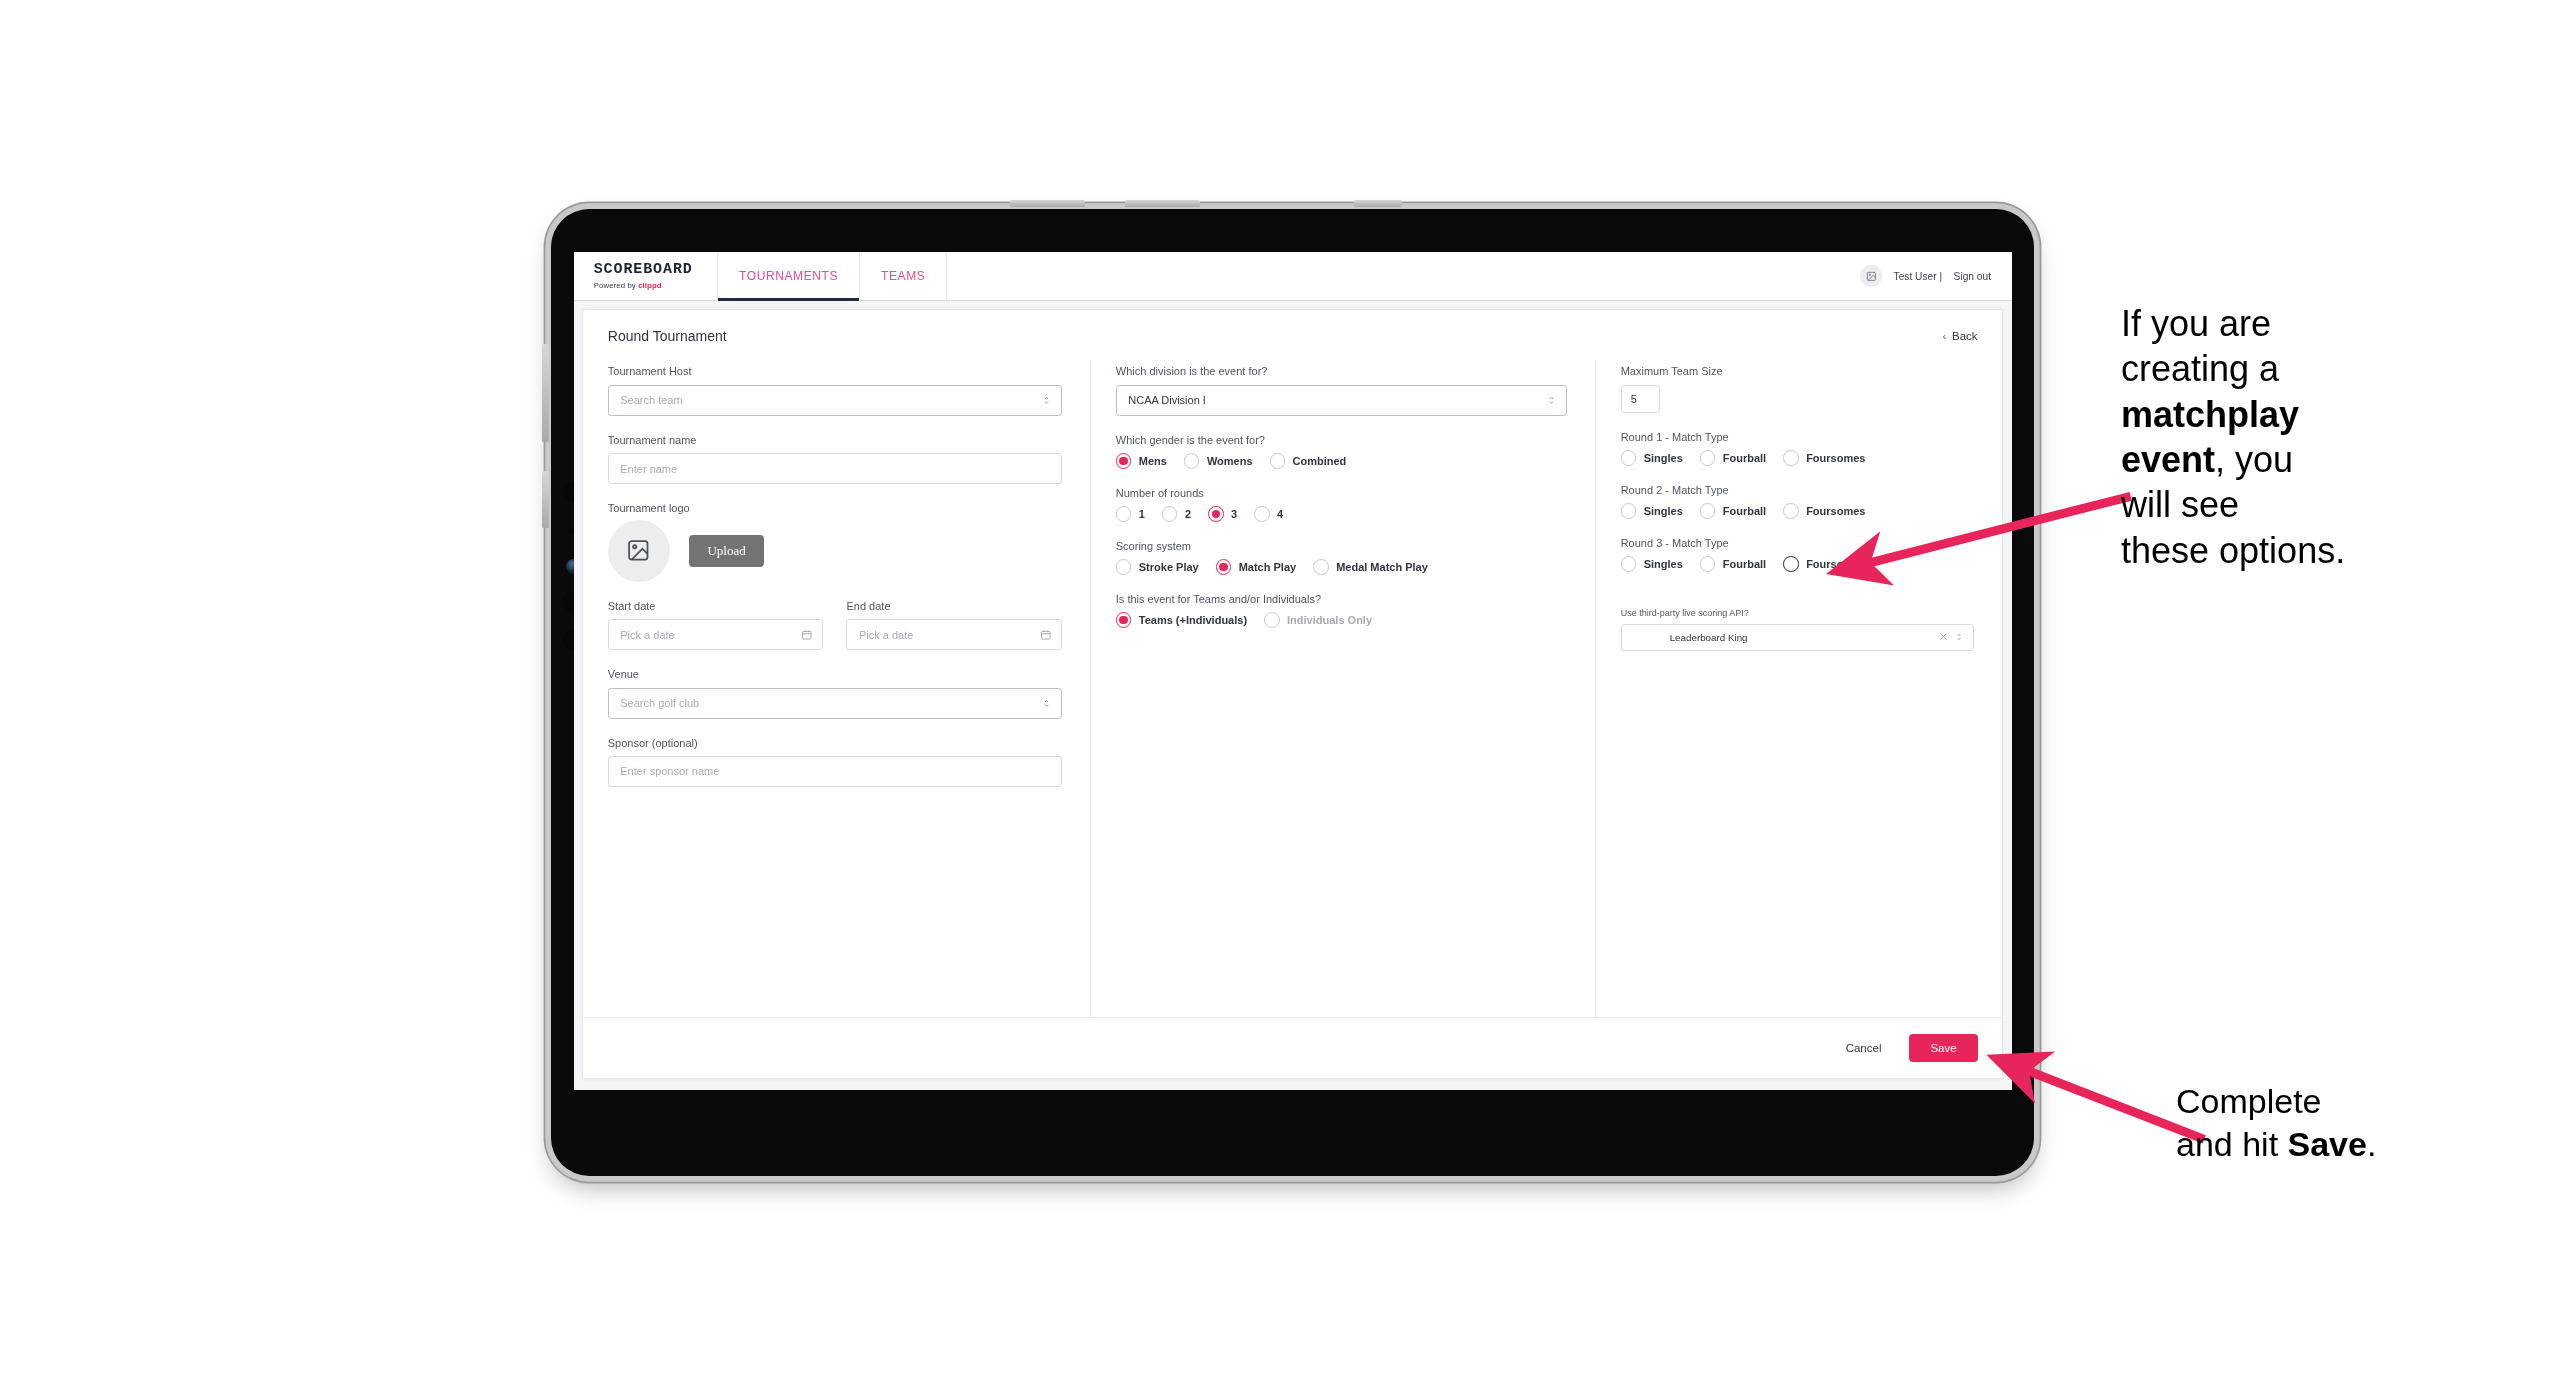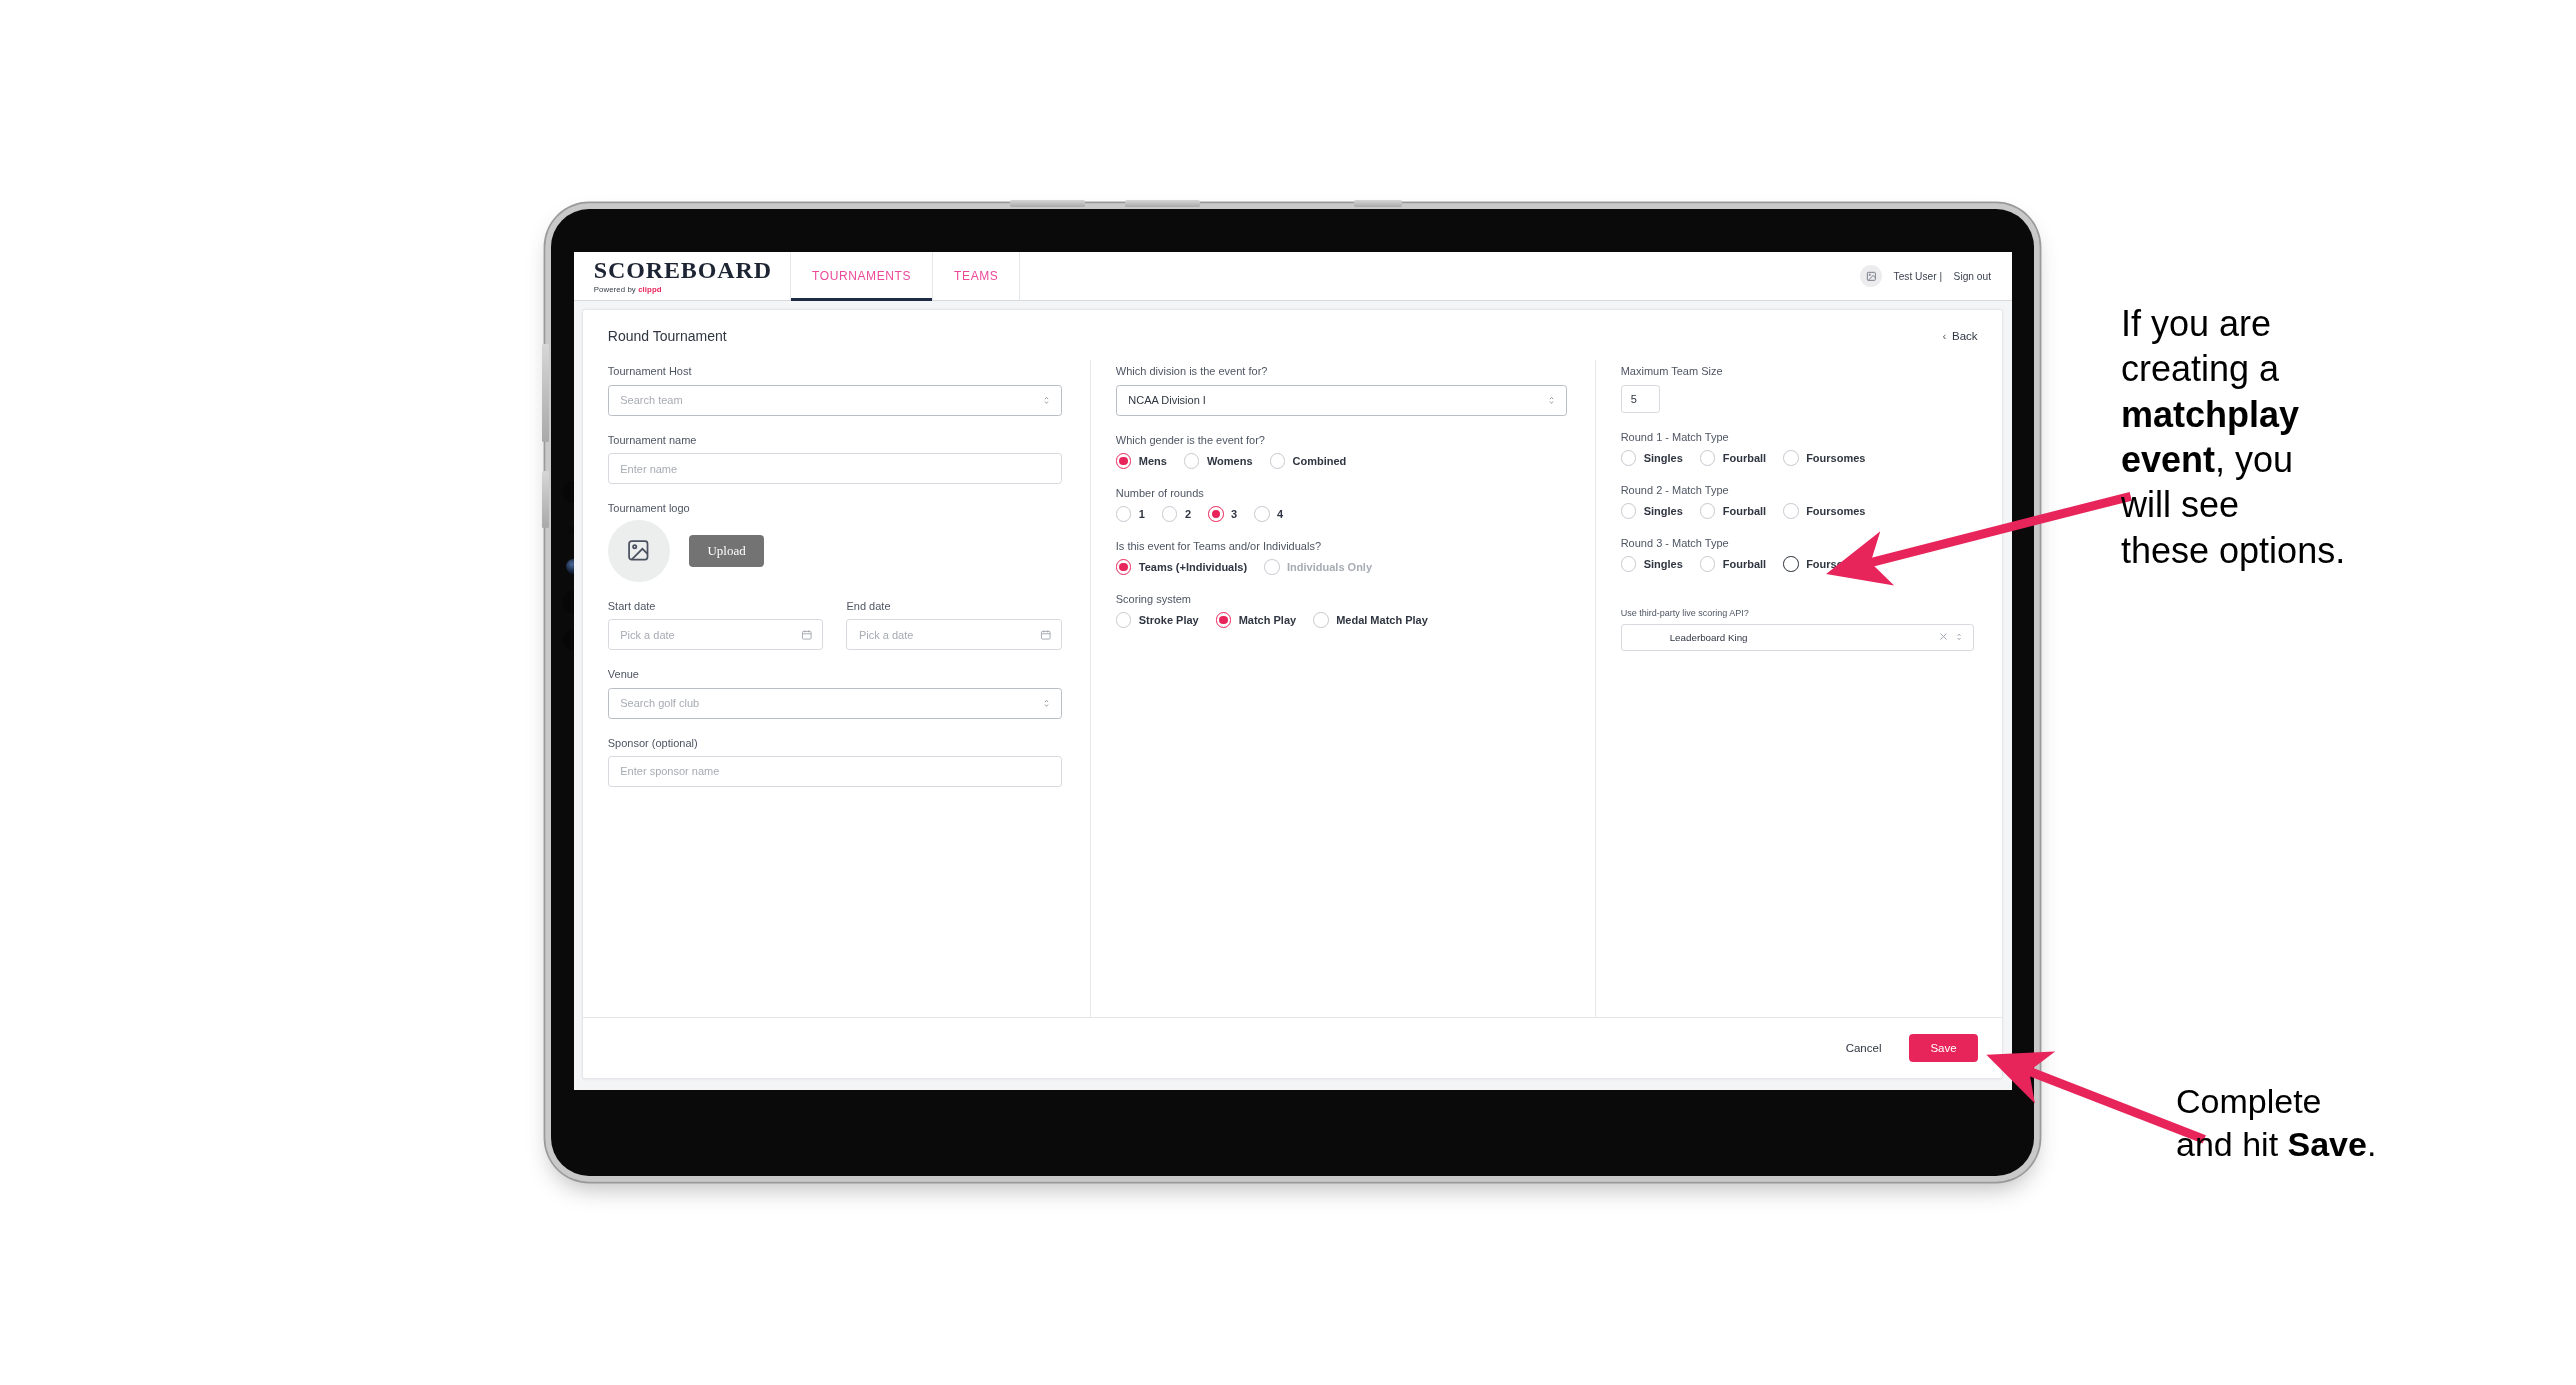"SCOREBOARD" .brand-name { font-family: Liberation Serif, serif -> Liberation Mono, monospace; font-size: 24px -> 15px }
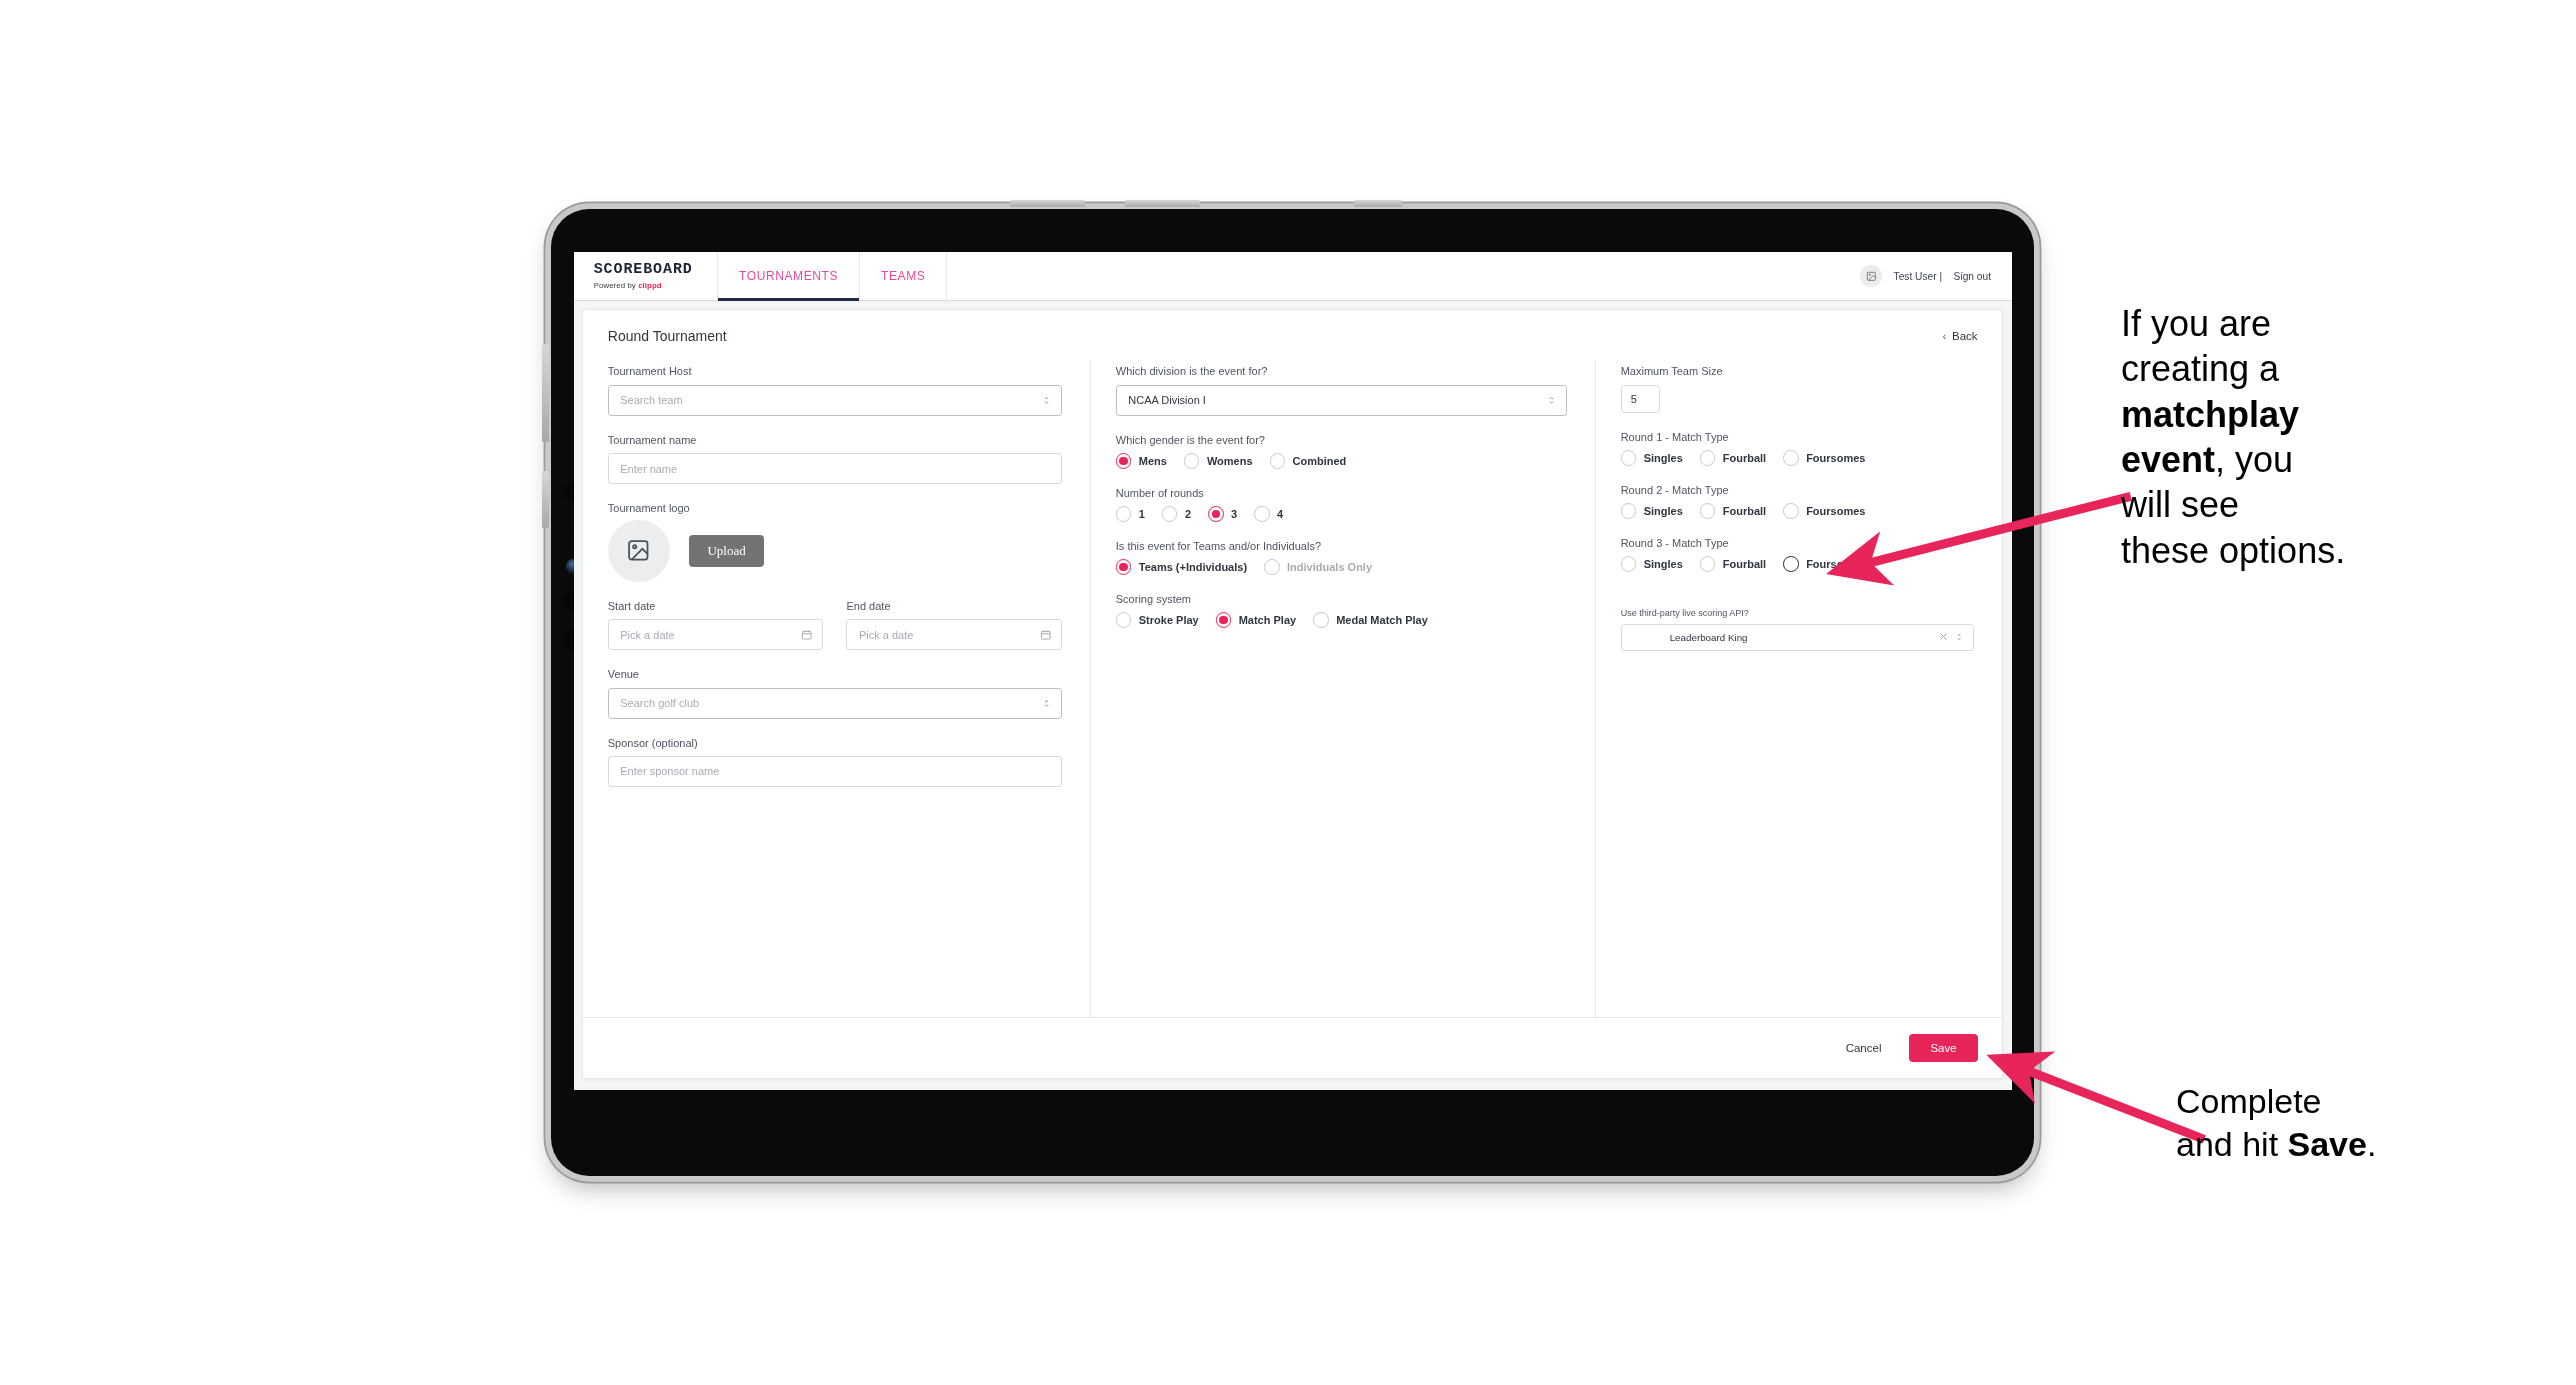"Is this event for Teams" div.fgroup { order: before "Scoring system" -> after "Scoring system" }
